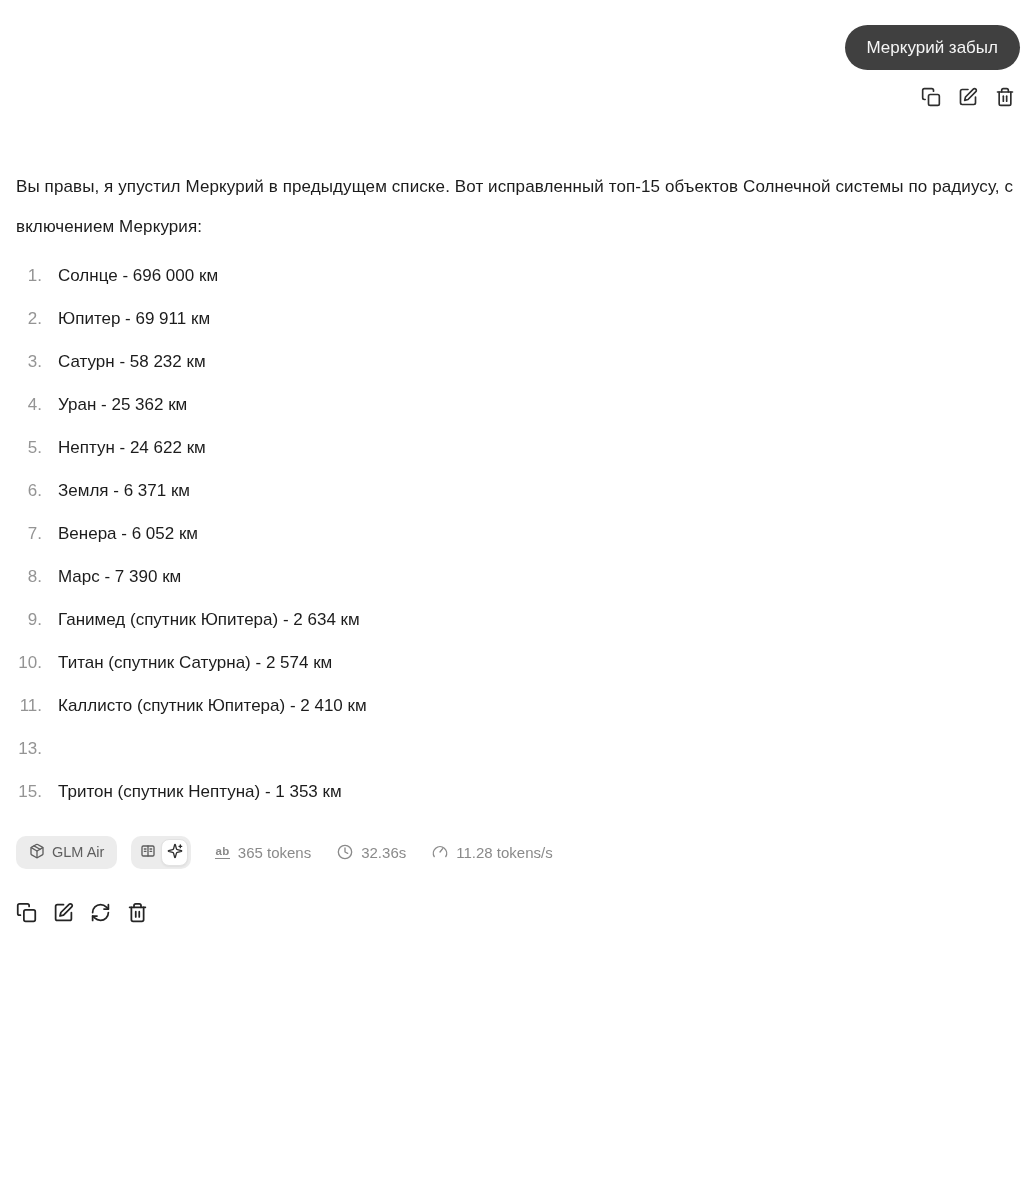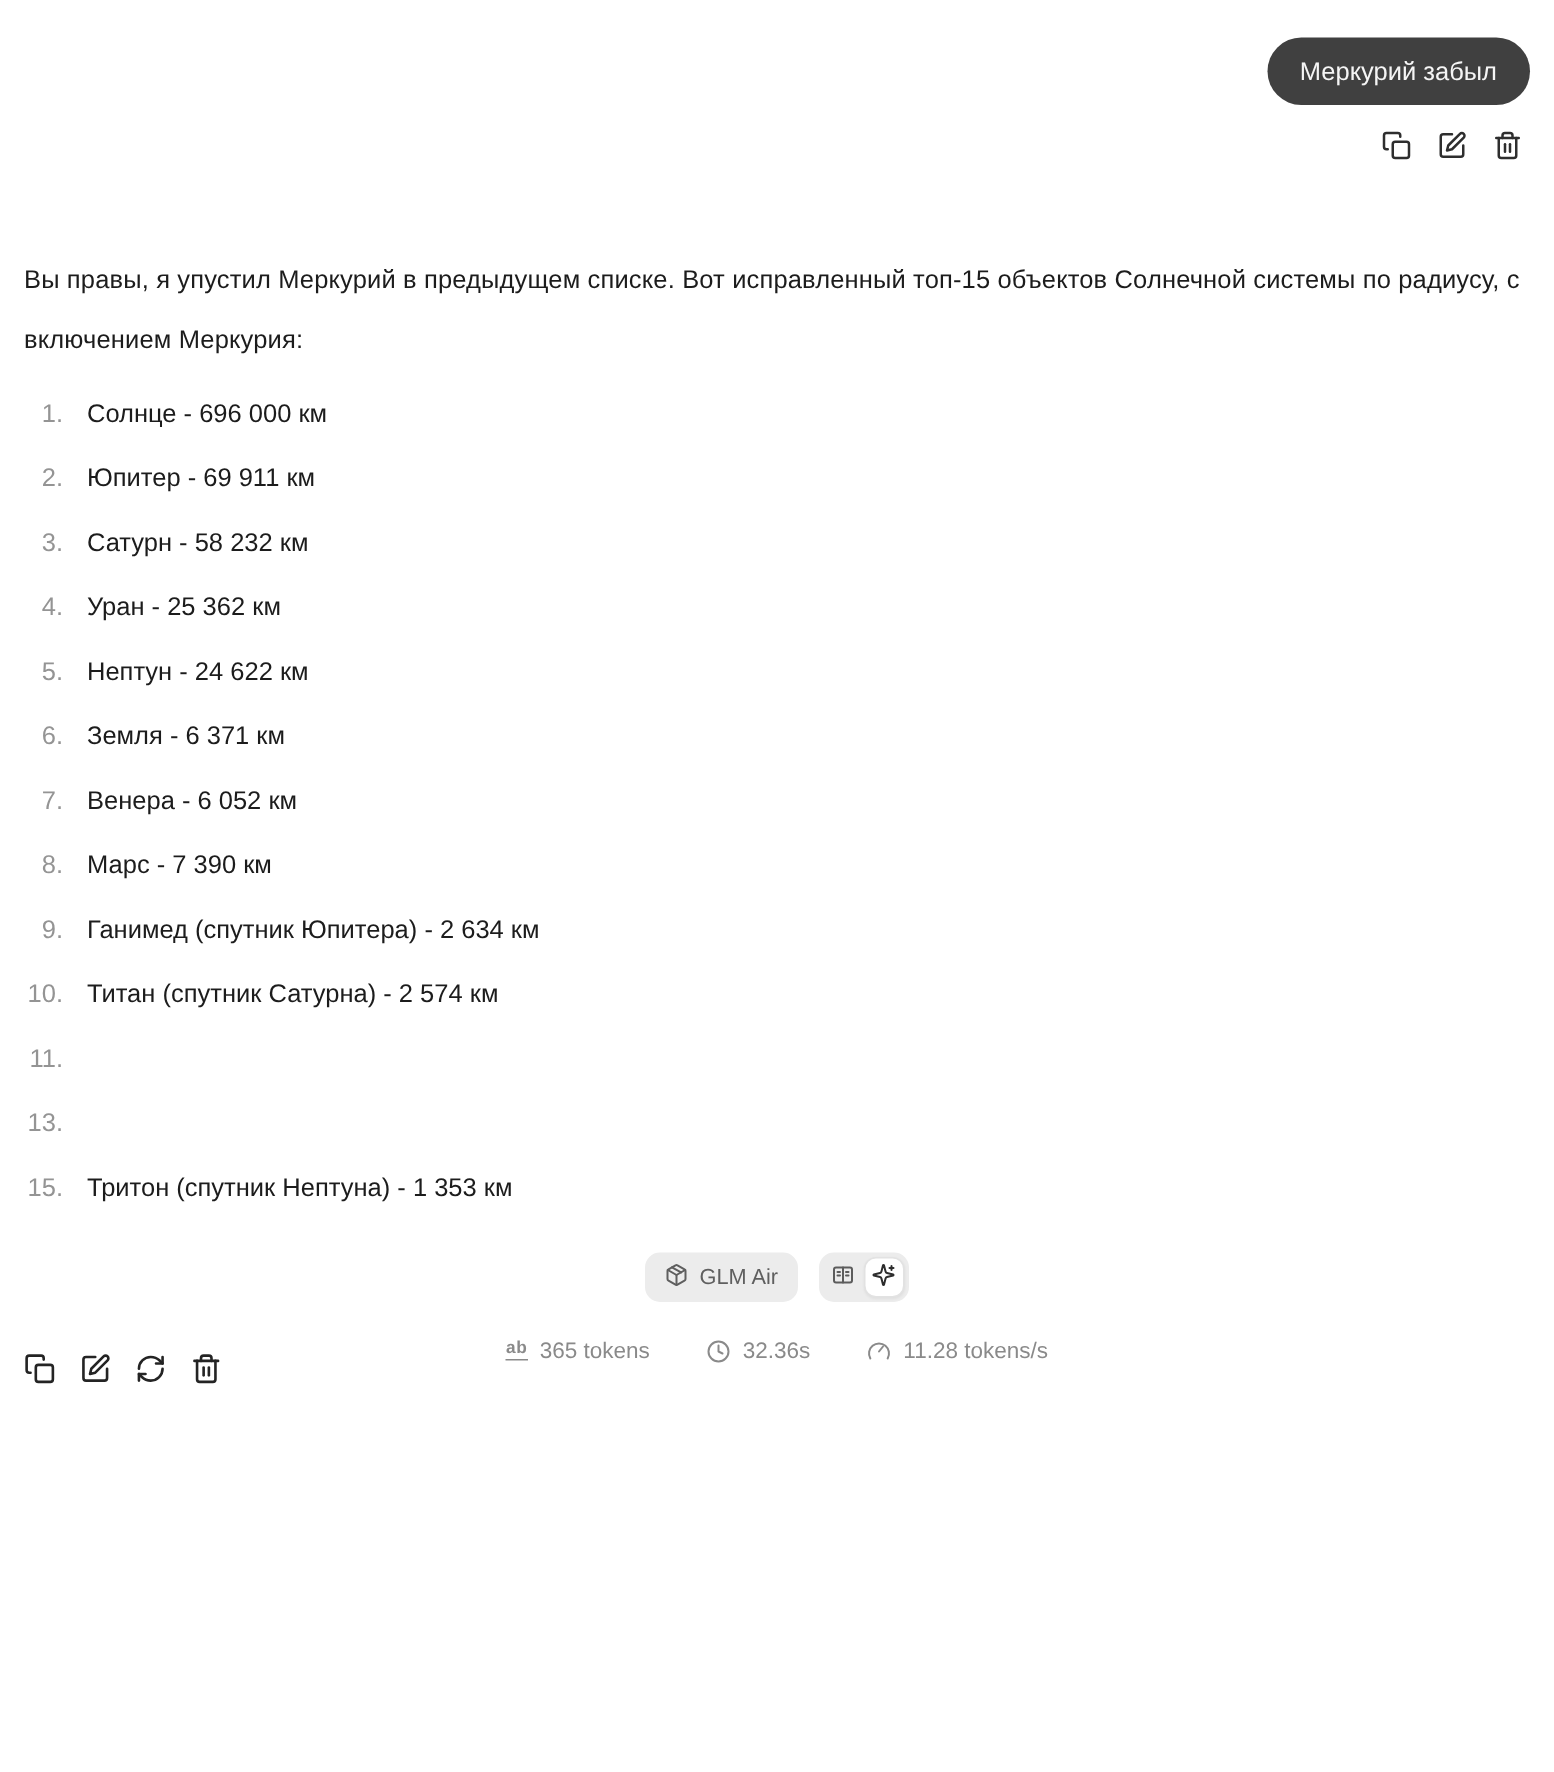"Каллисто (спутник Юпитера) - 2" span.li-text { html: none -> <span>Каллисто (спутник Юпитера) - 2 410 км</span> }
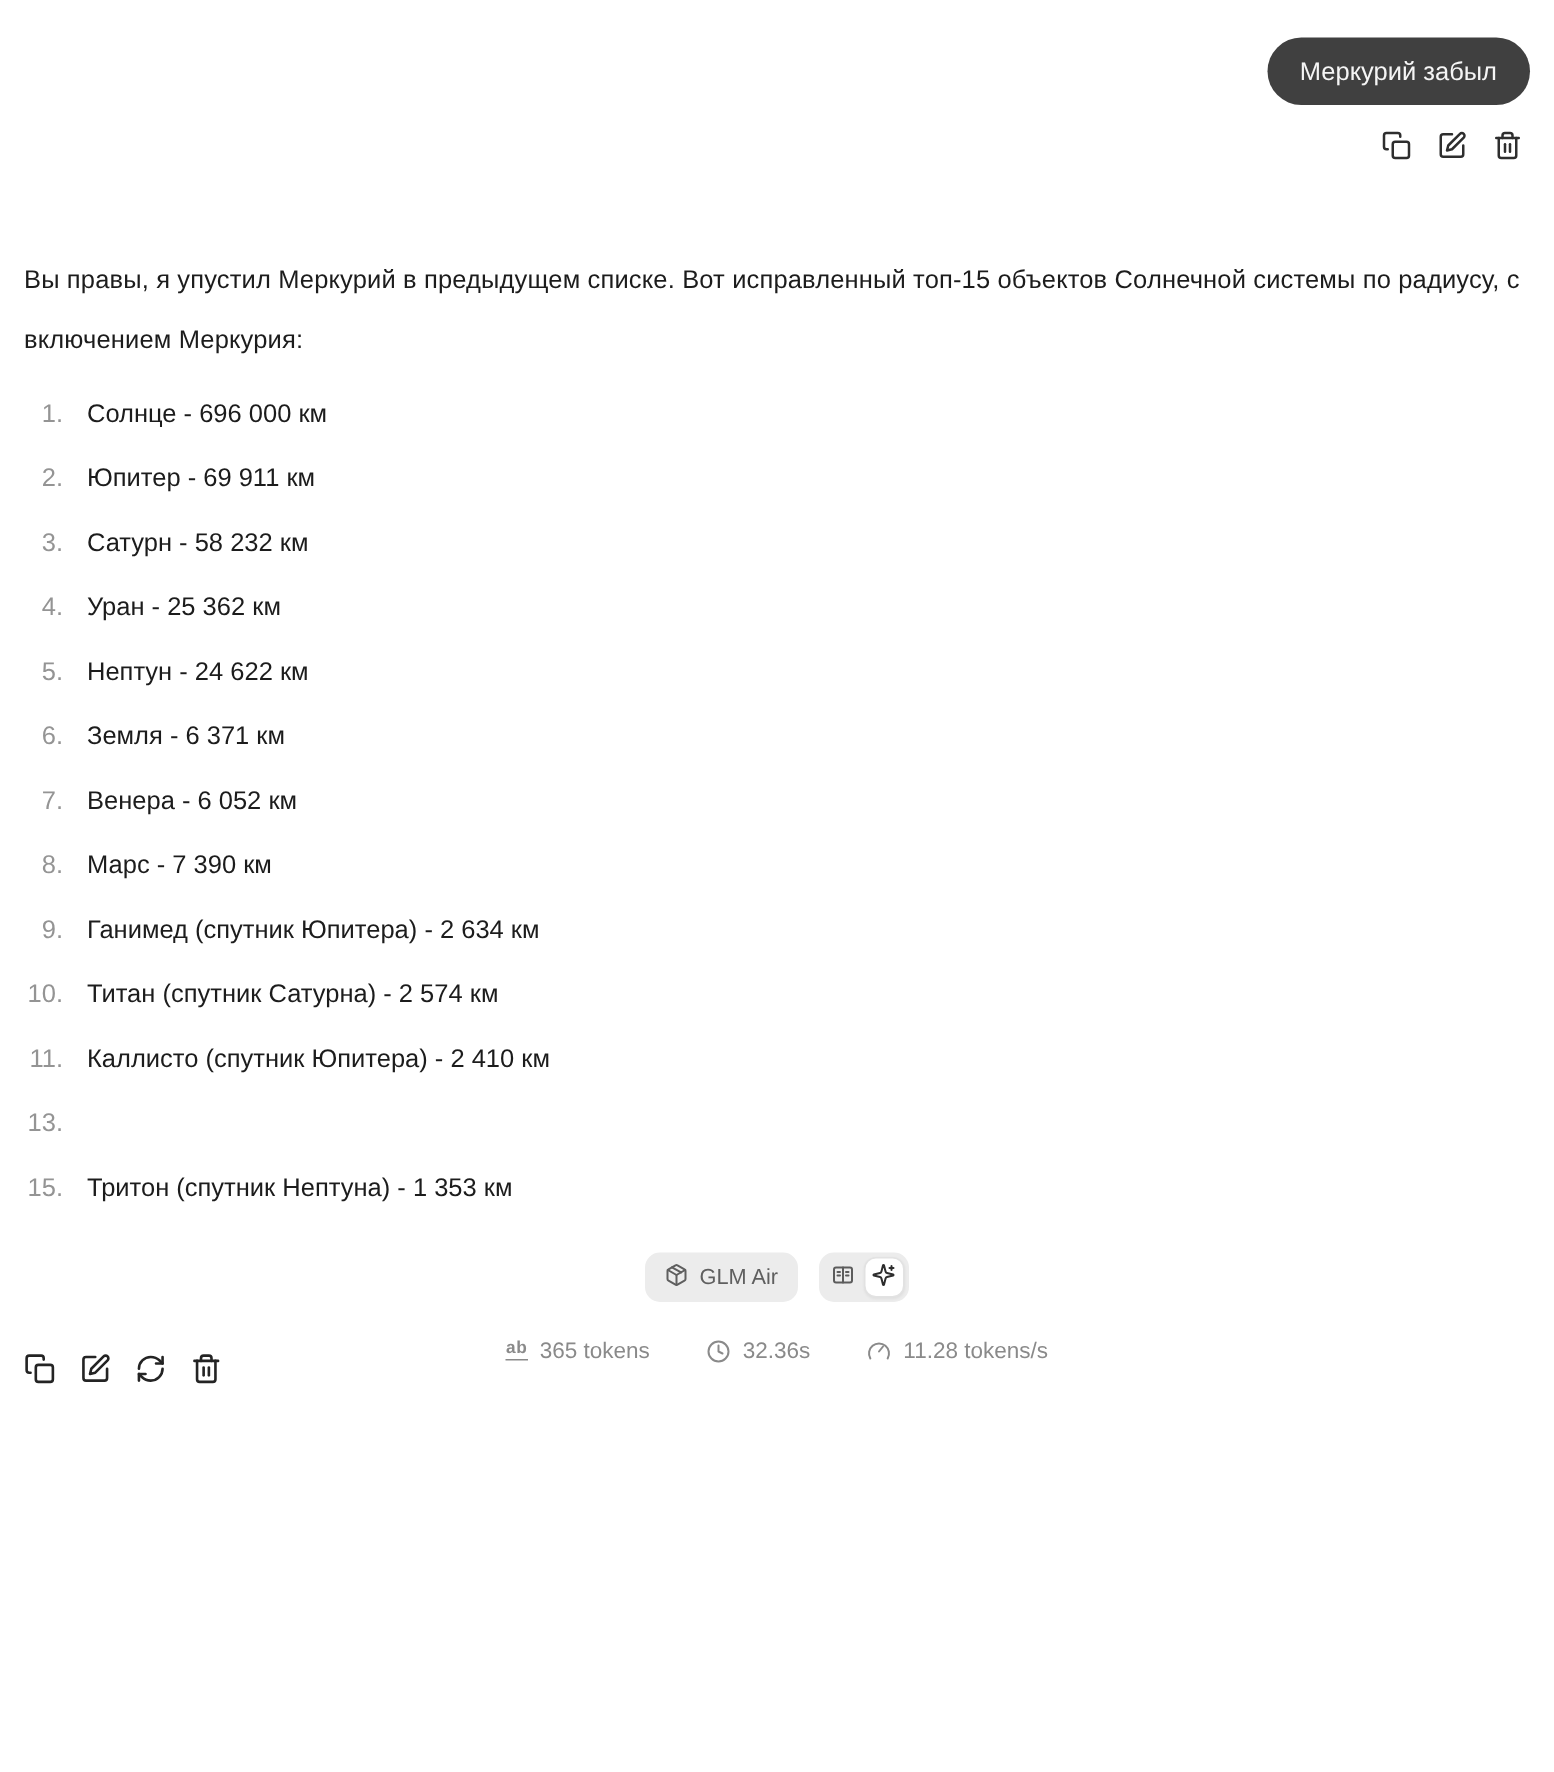"GLM Air" .meta-row { flex-direction: column -> none }
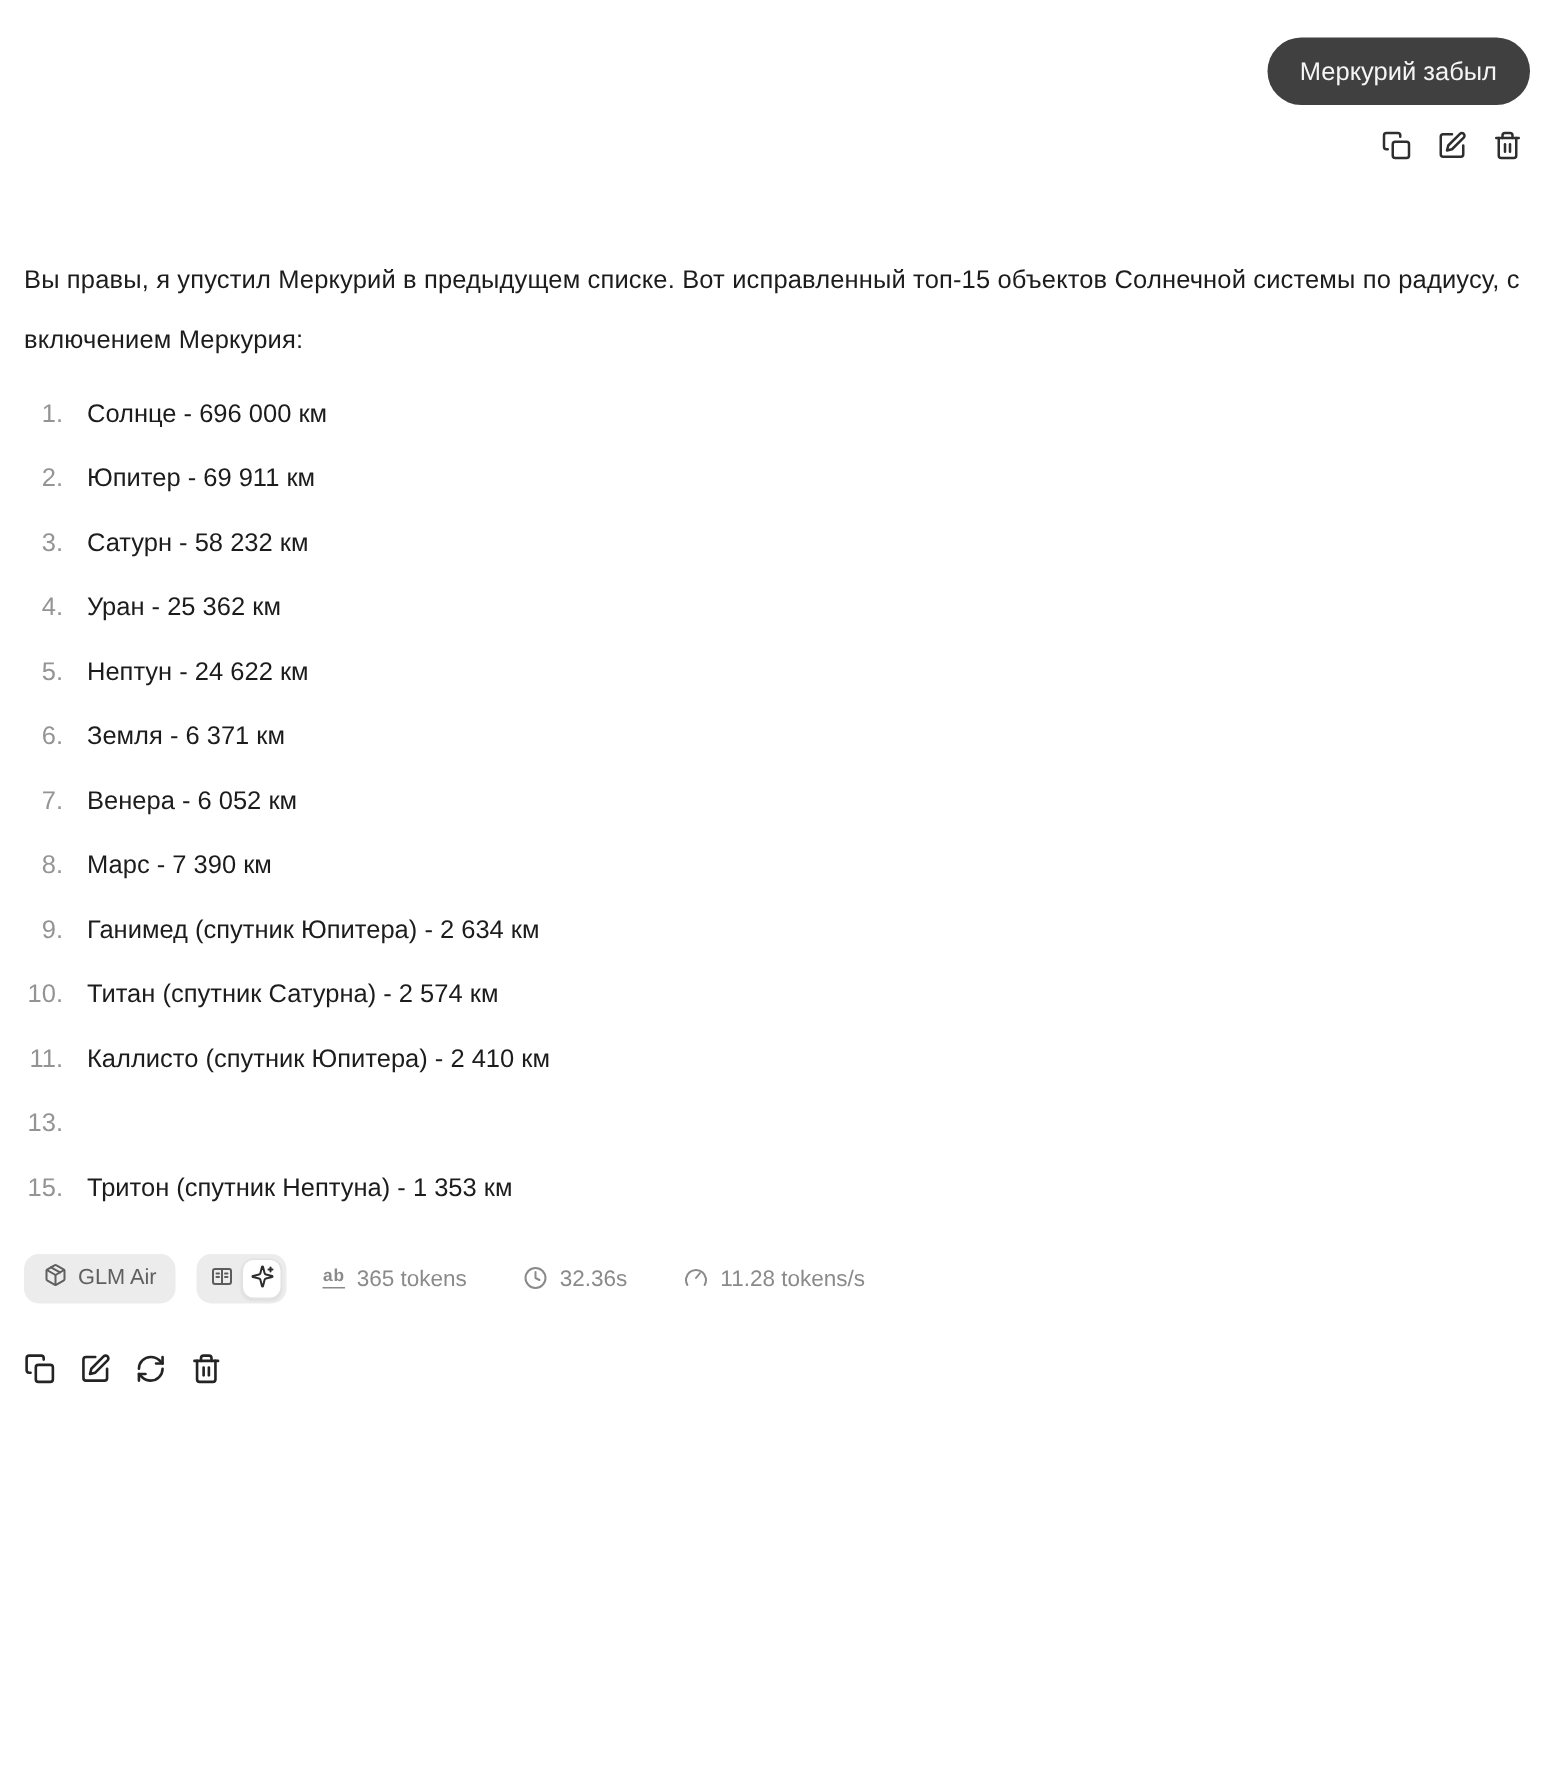"ab" .stats { gap: 38px -> 26px }
